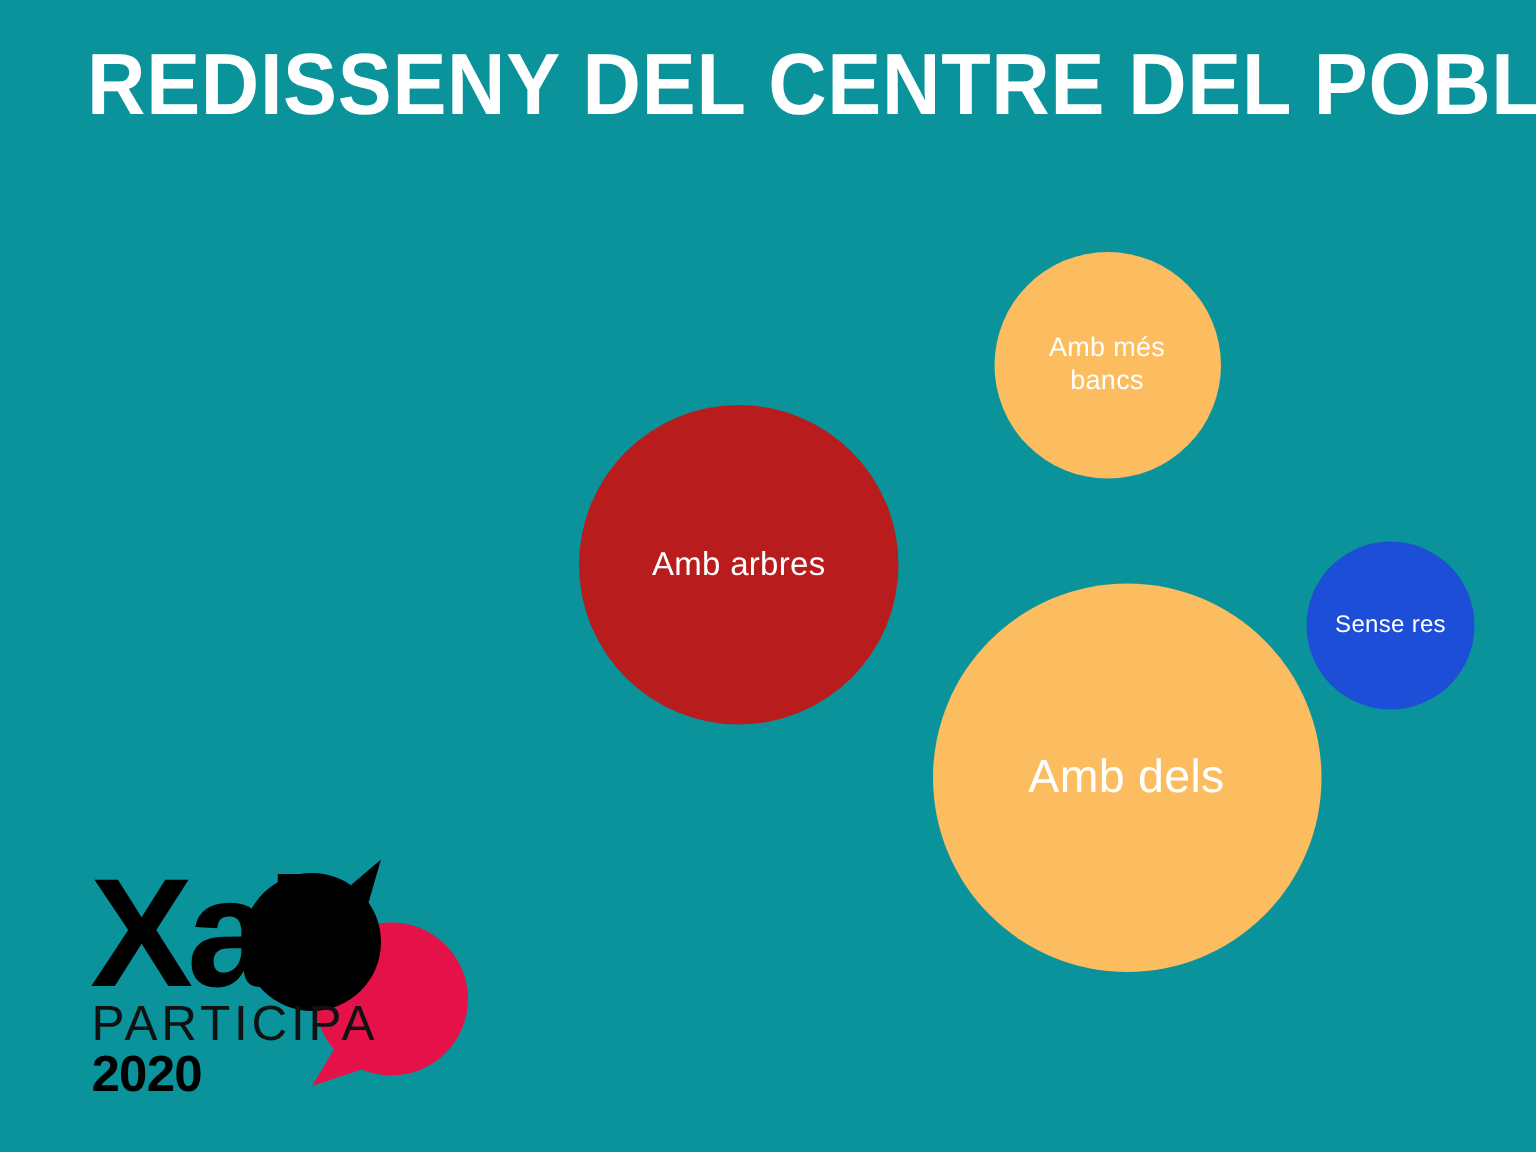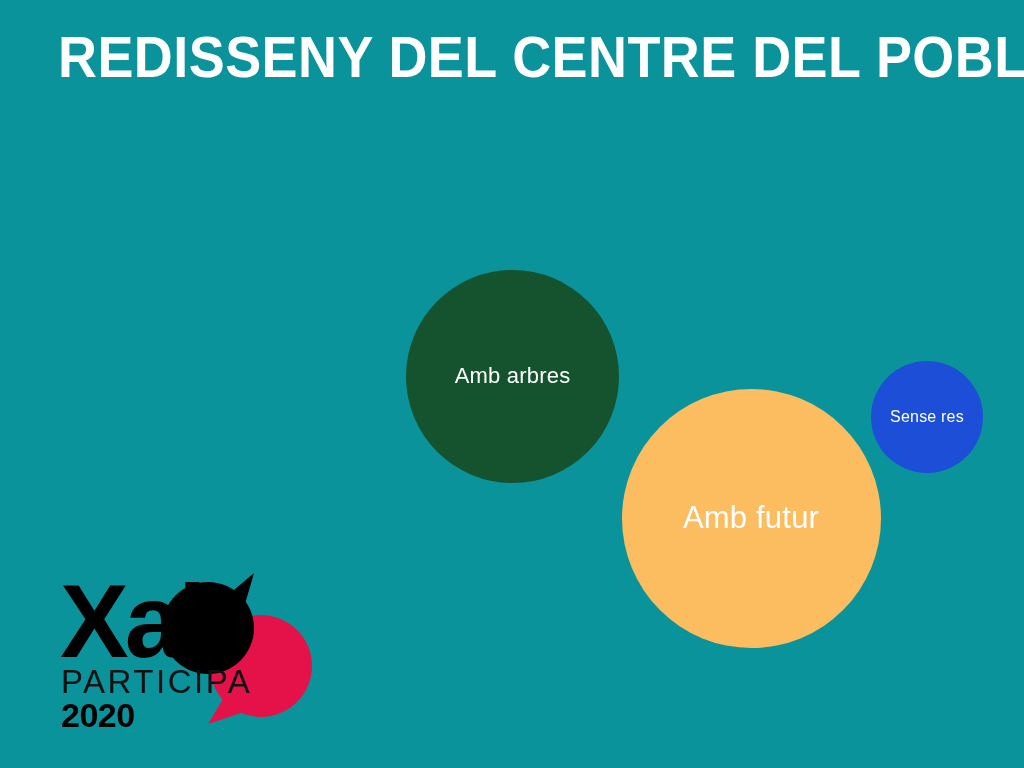"Amb més bancs" div.bubble { html: none -> <div> <span>Amb més bancs</span> </div> }
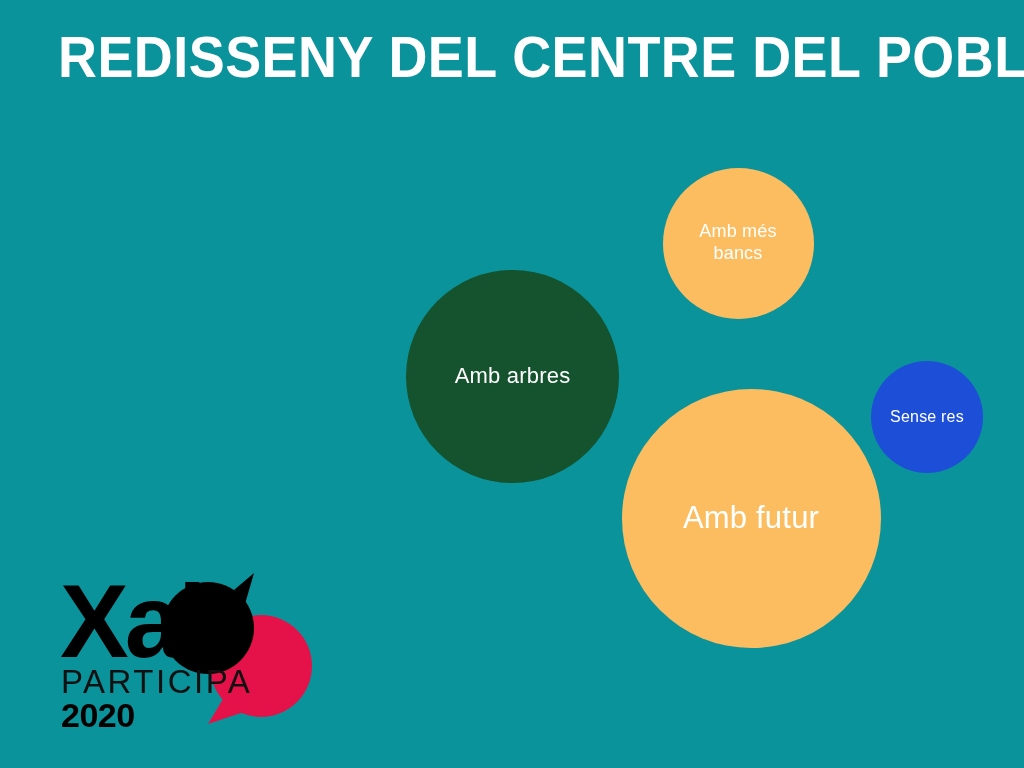"Amb arbres" div.bubble { background: #14532d -> #b91c1c; left: 406px -> 386px }
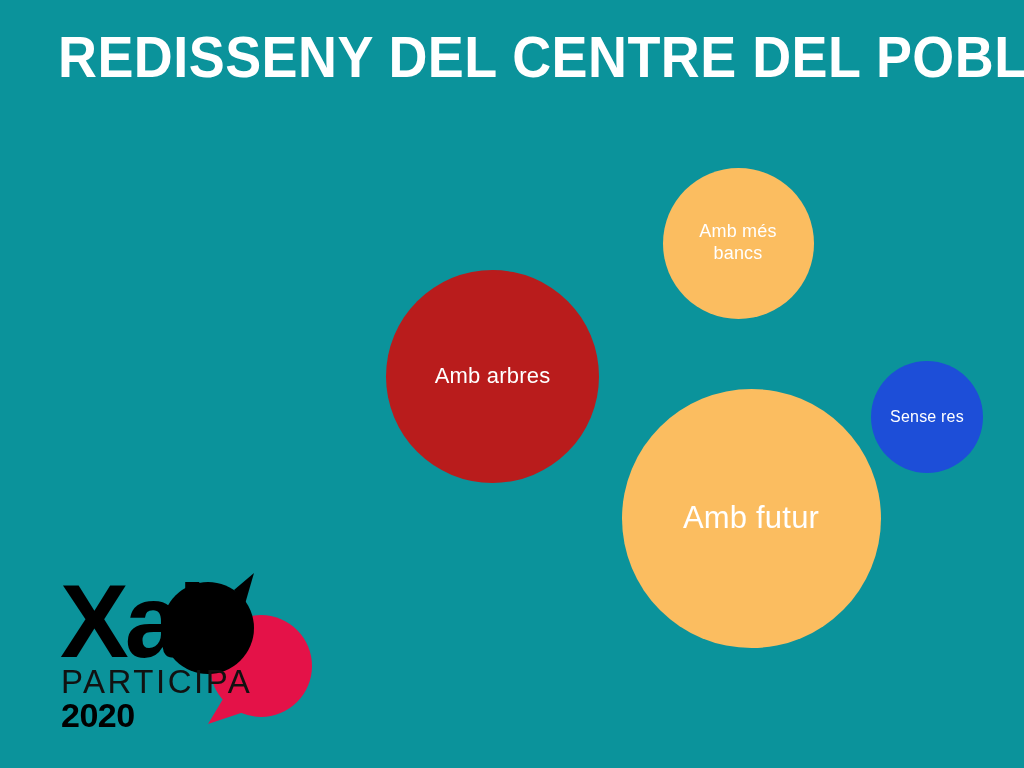"Amb futur" span.bubble-label { text: futur -> dels }
